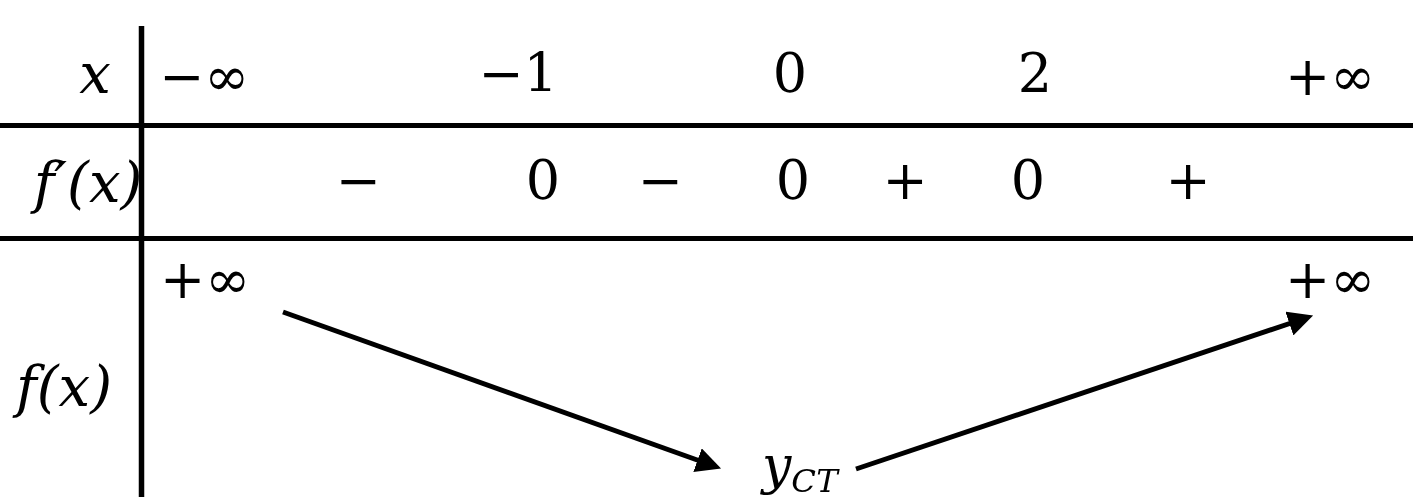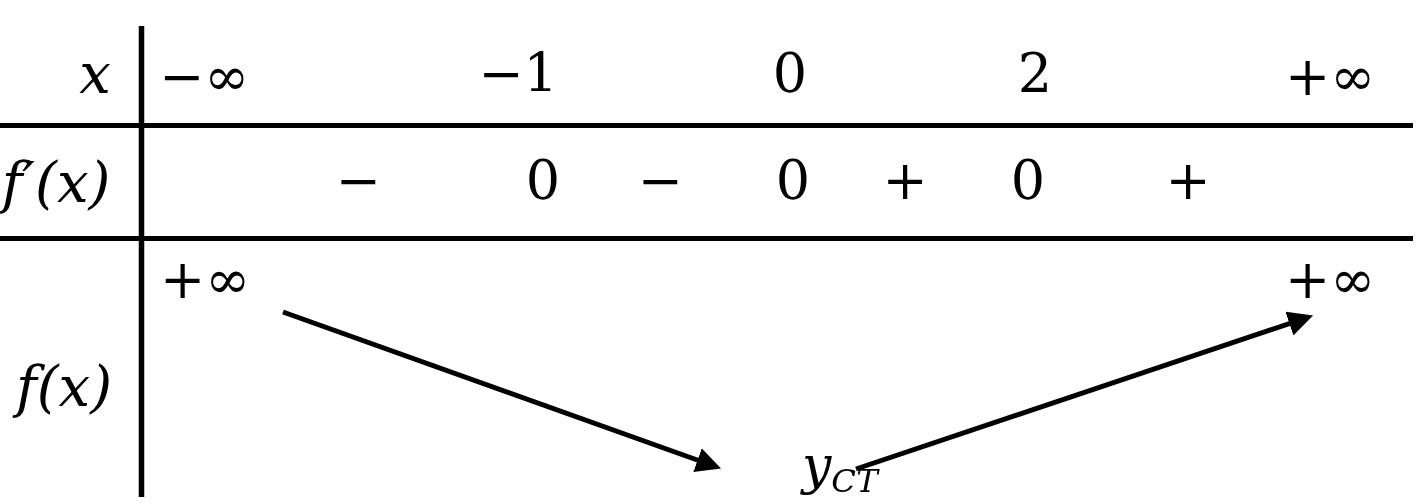"f′(x)" span.t { left: 56px -> 88px }
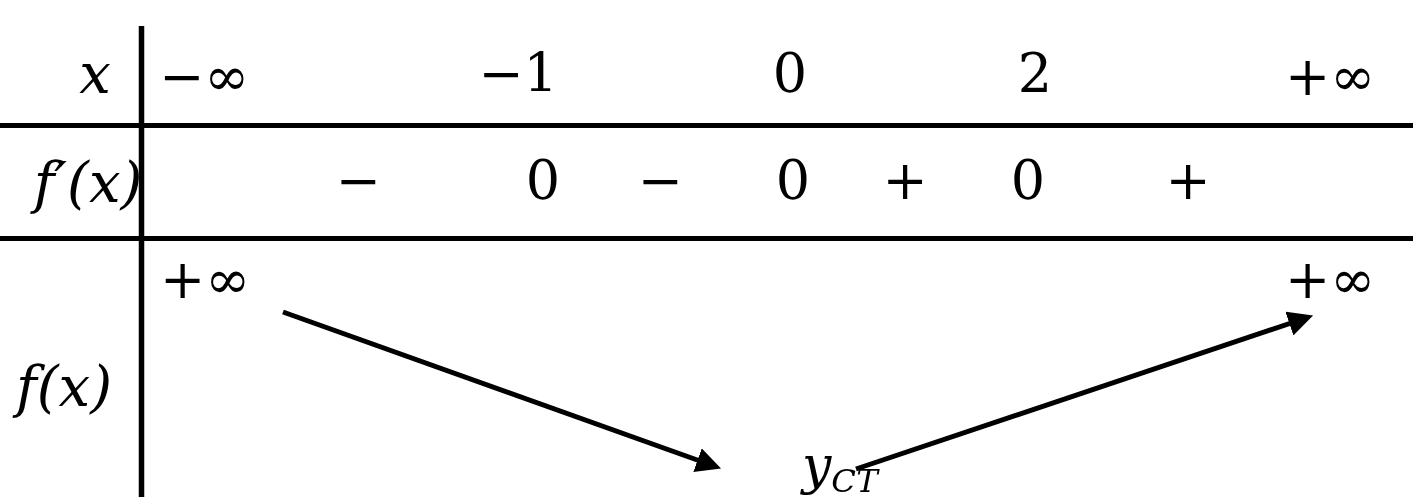"yCT" span.t { margin-left: 40px -> none }
